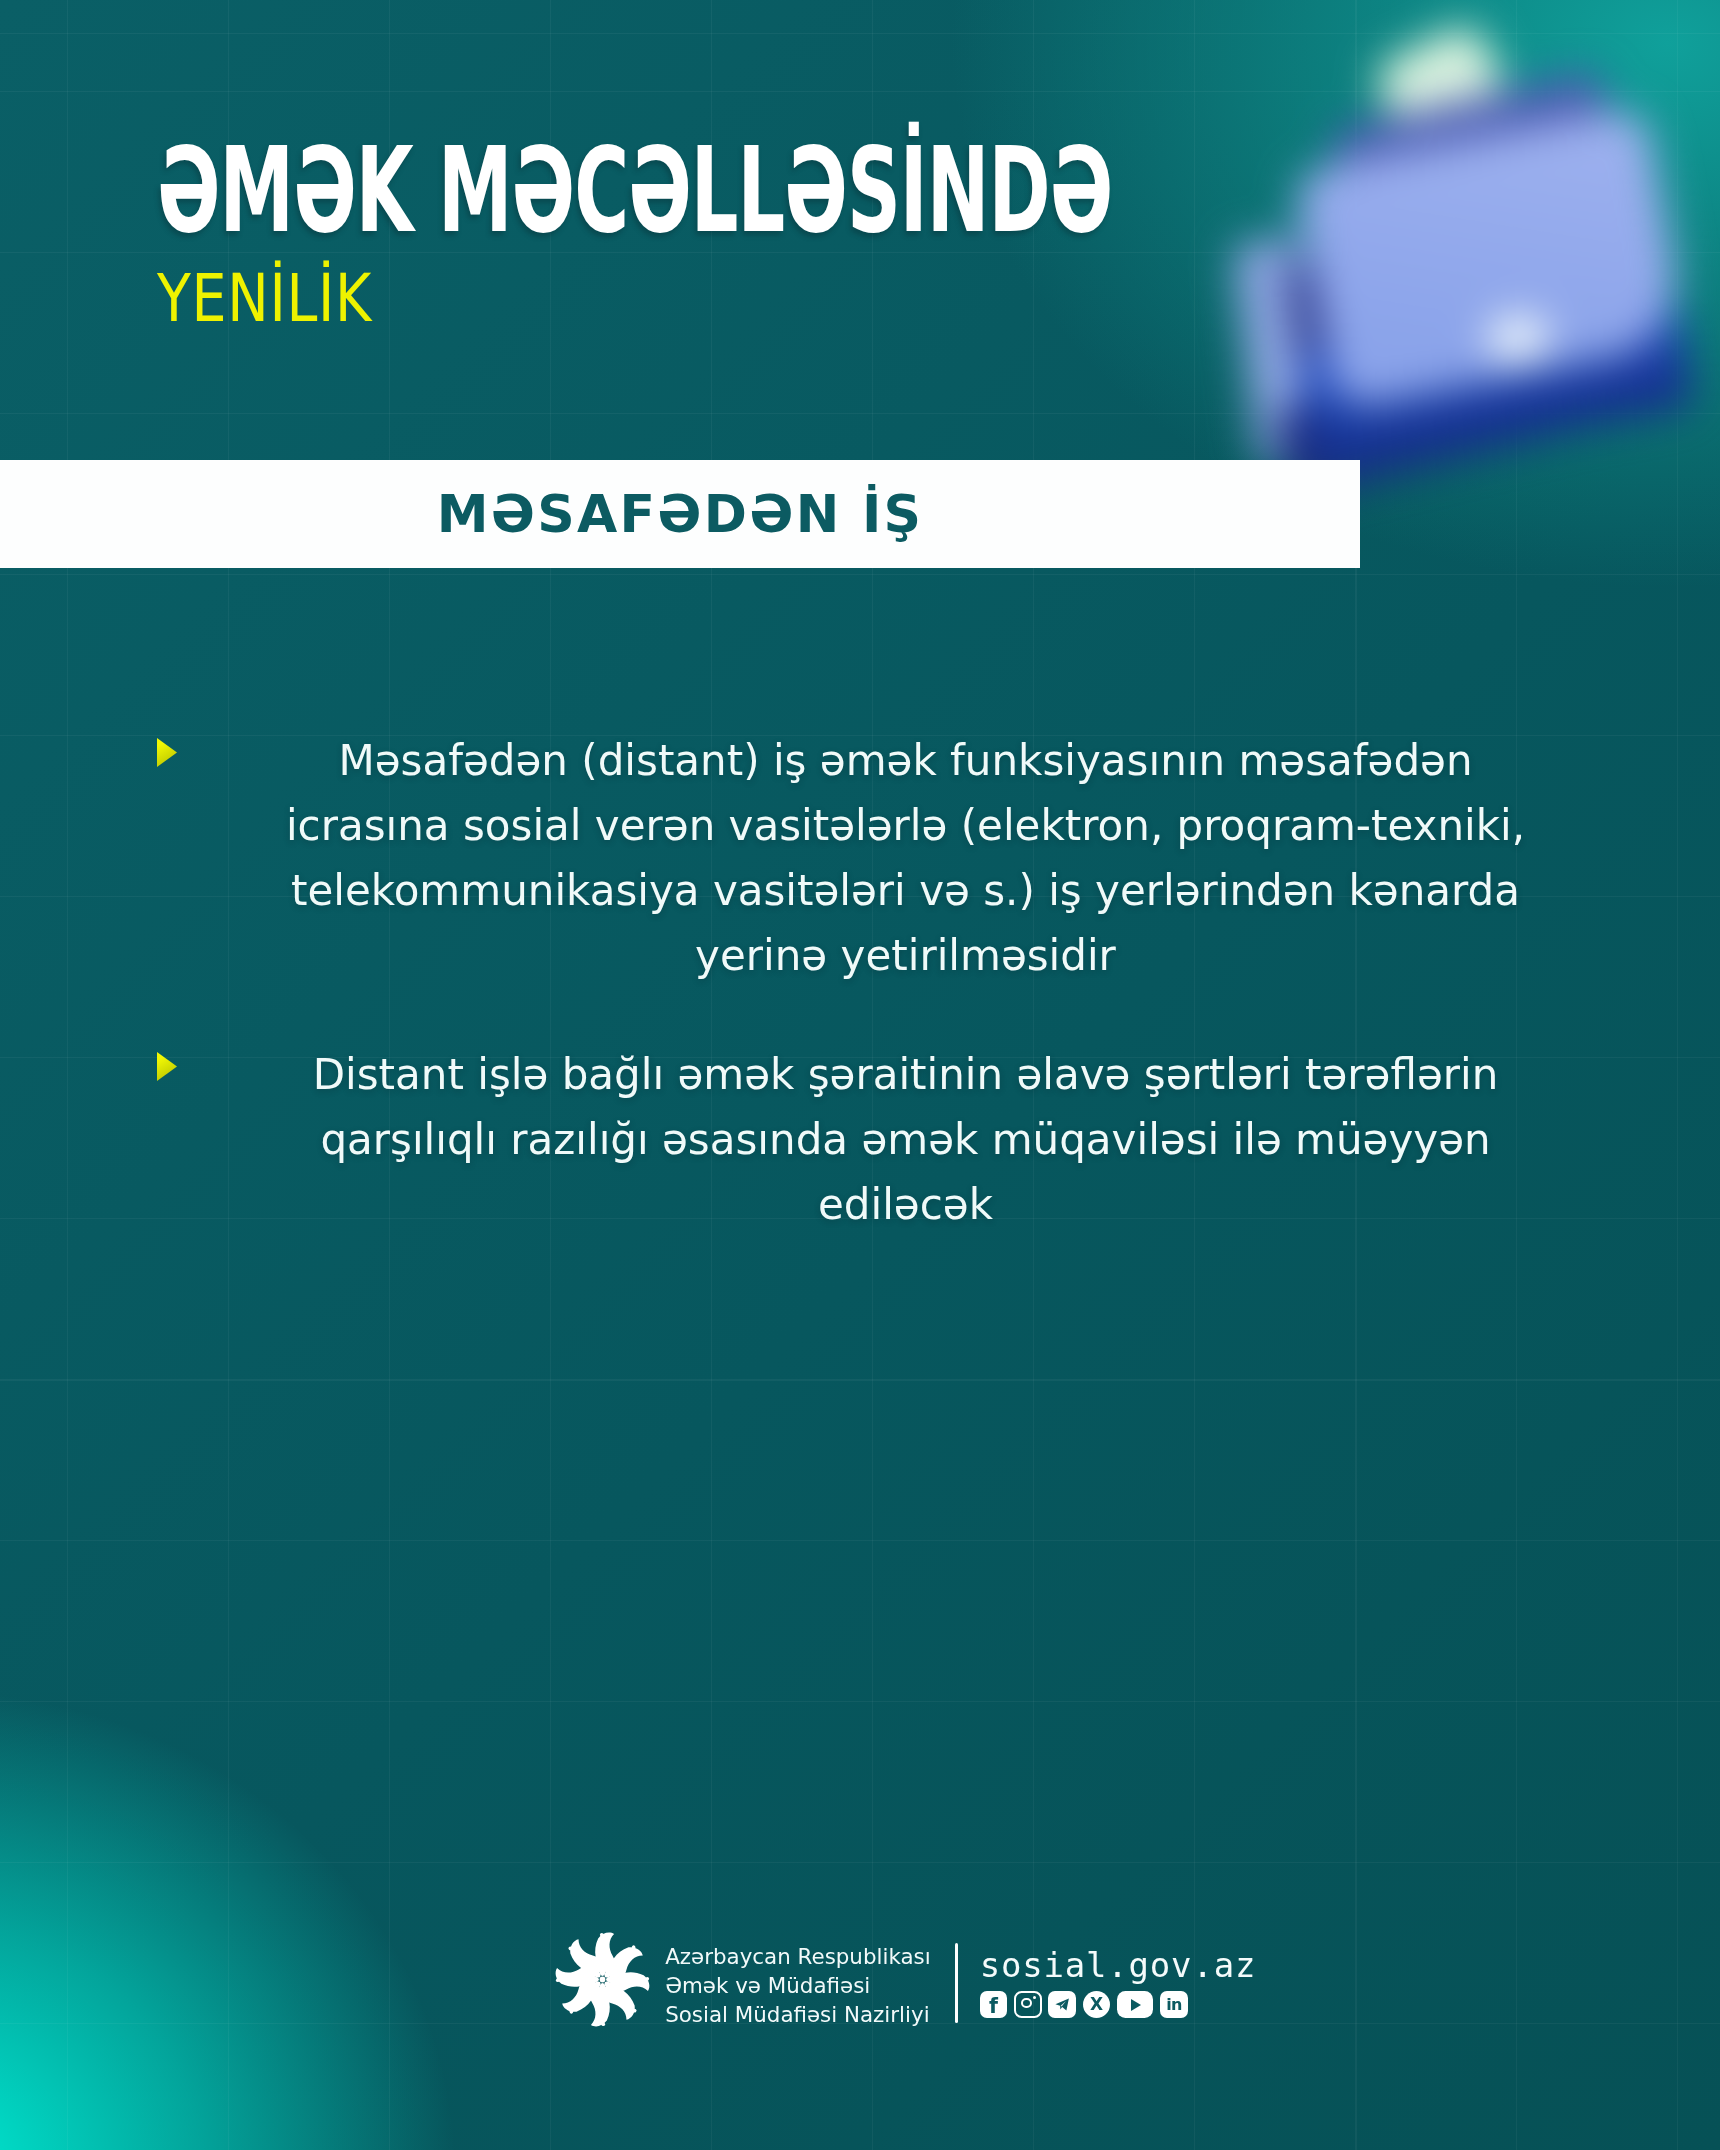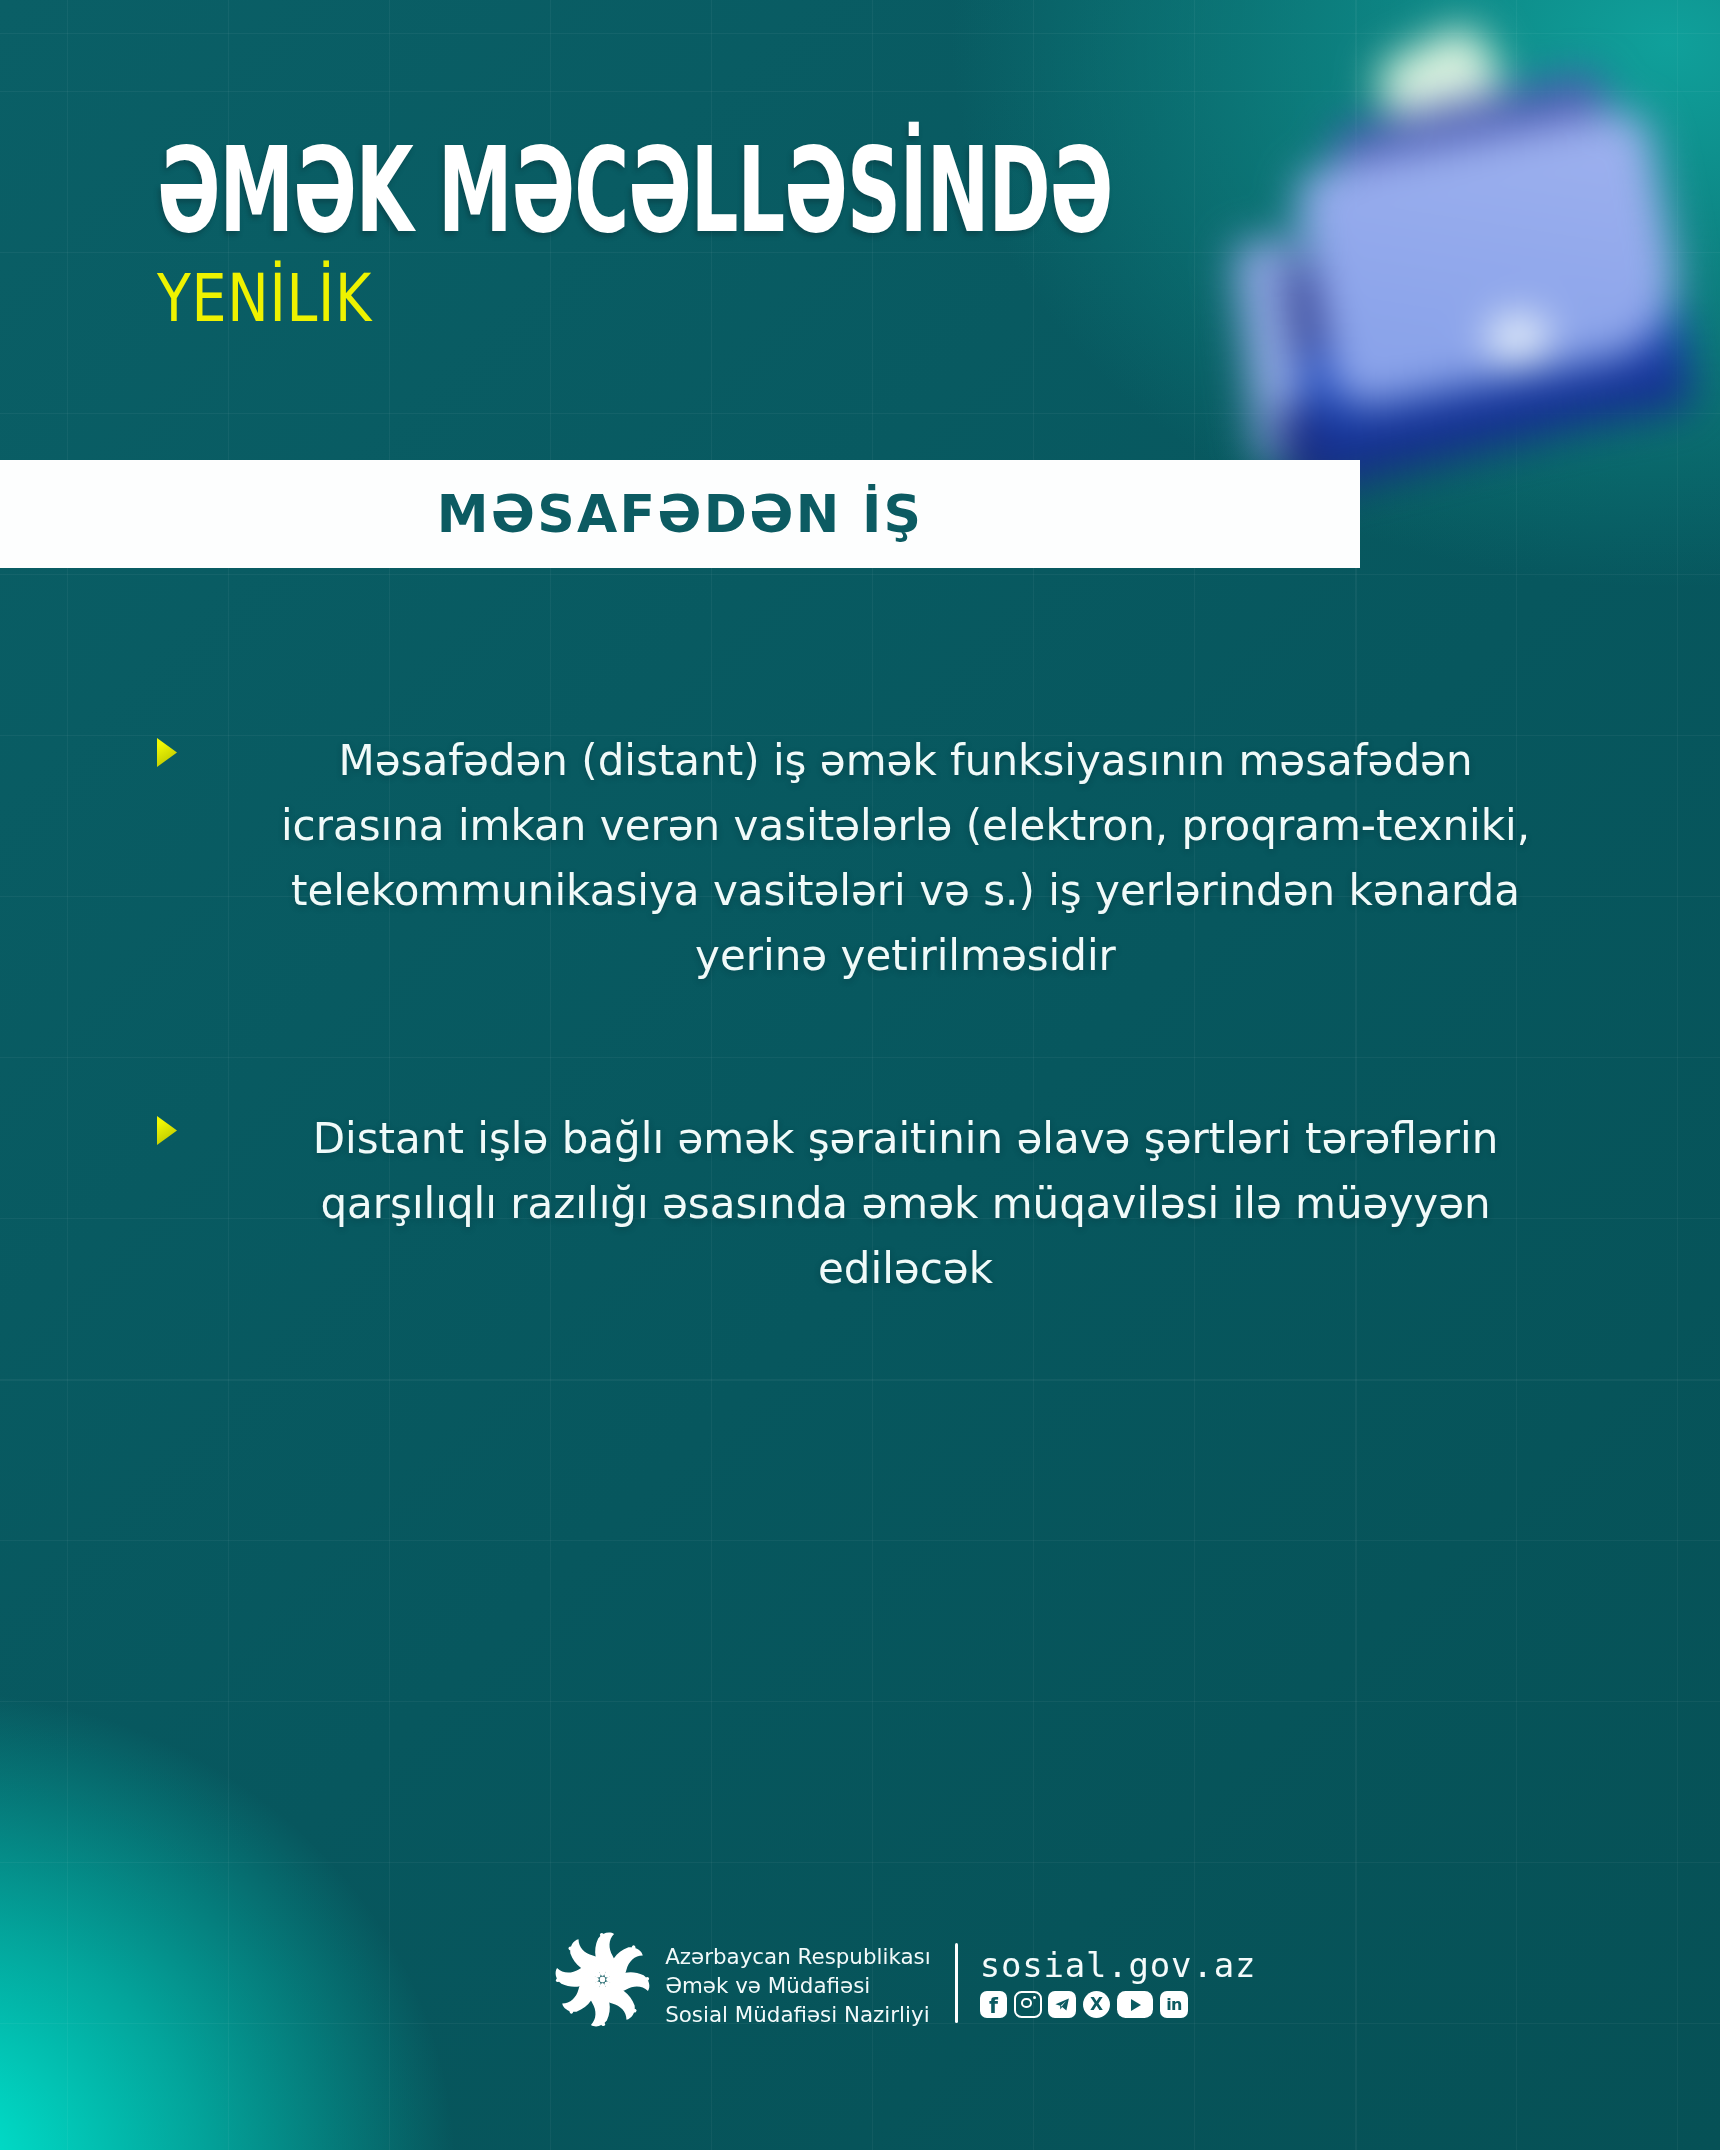"icrasına imkan verən vasitələrlə" div.bullet-line { text: imkan -> sosial }
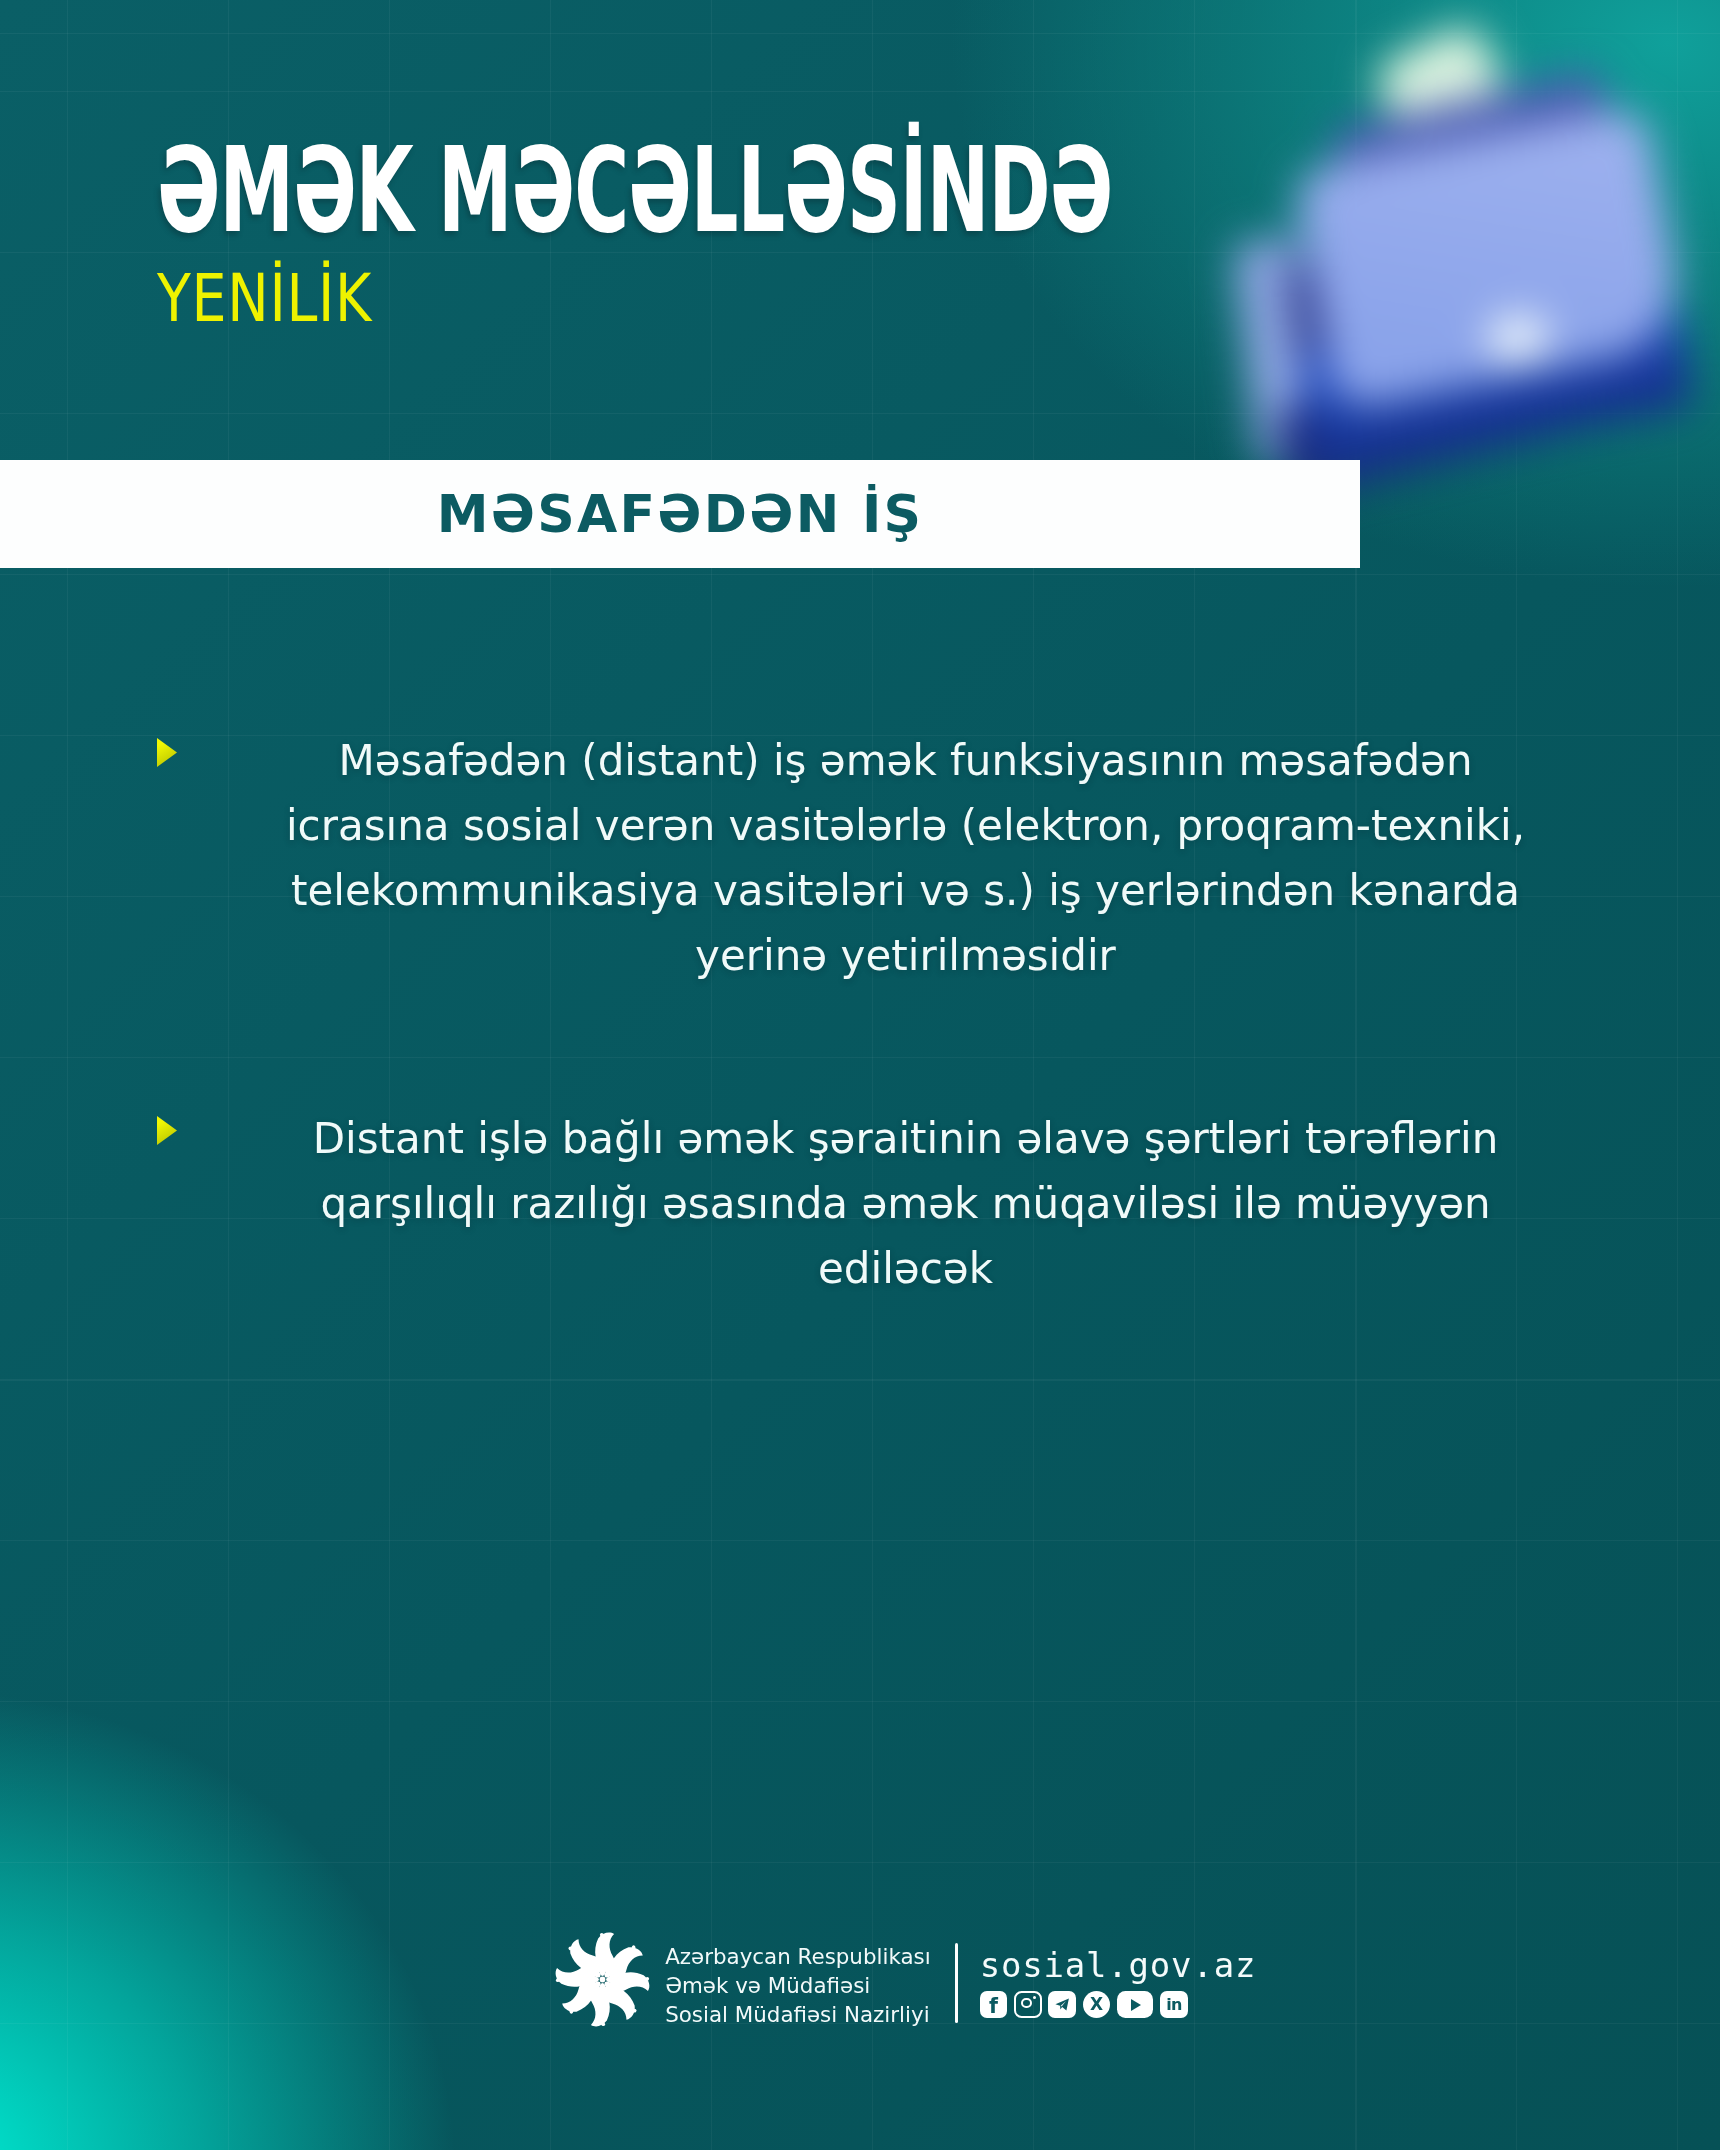"Distant işlə bağlı əmək şəraitinin" .bullet + .bullet { margin-top: 118px -> 54px }
